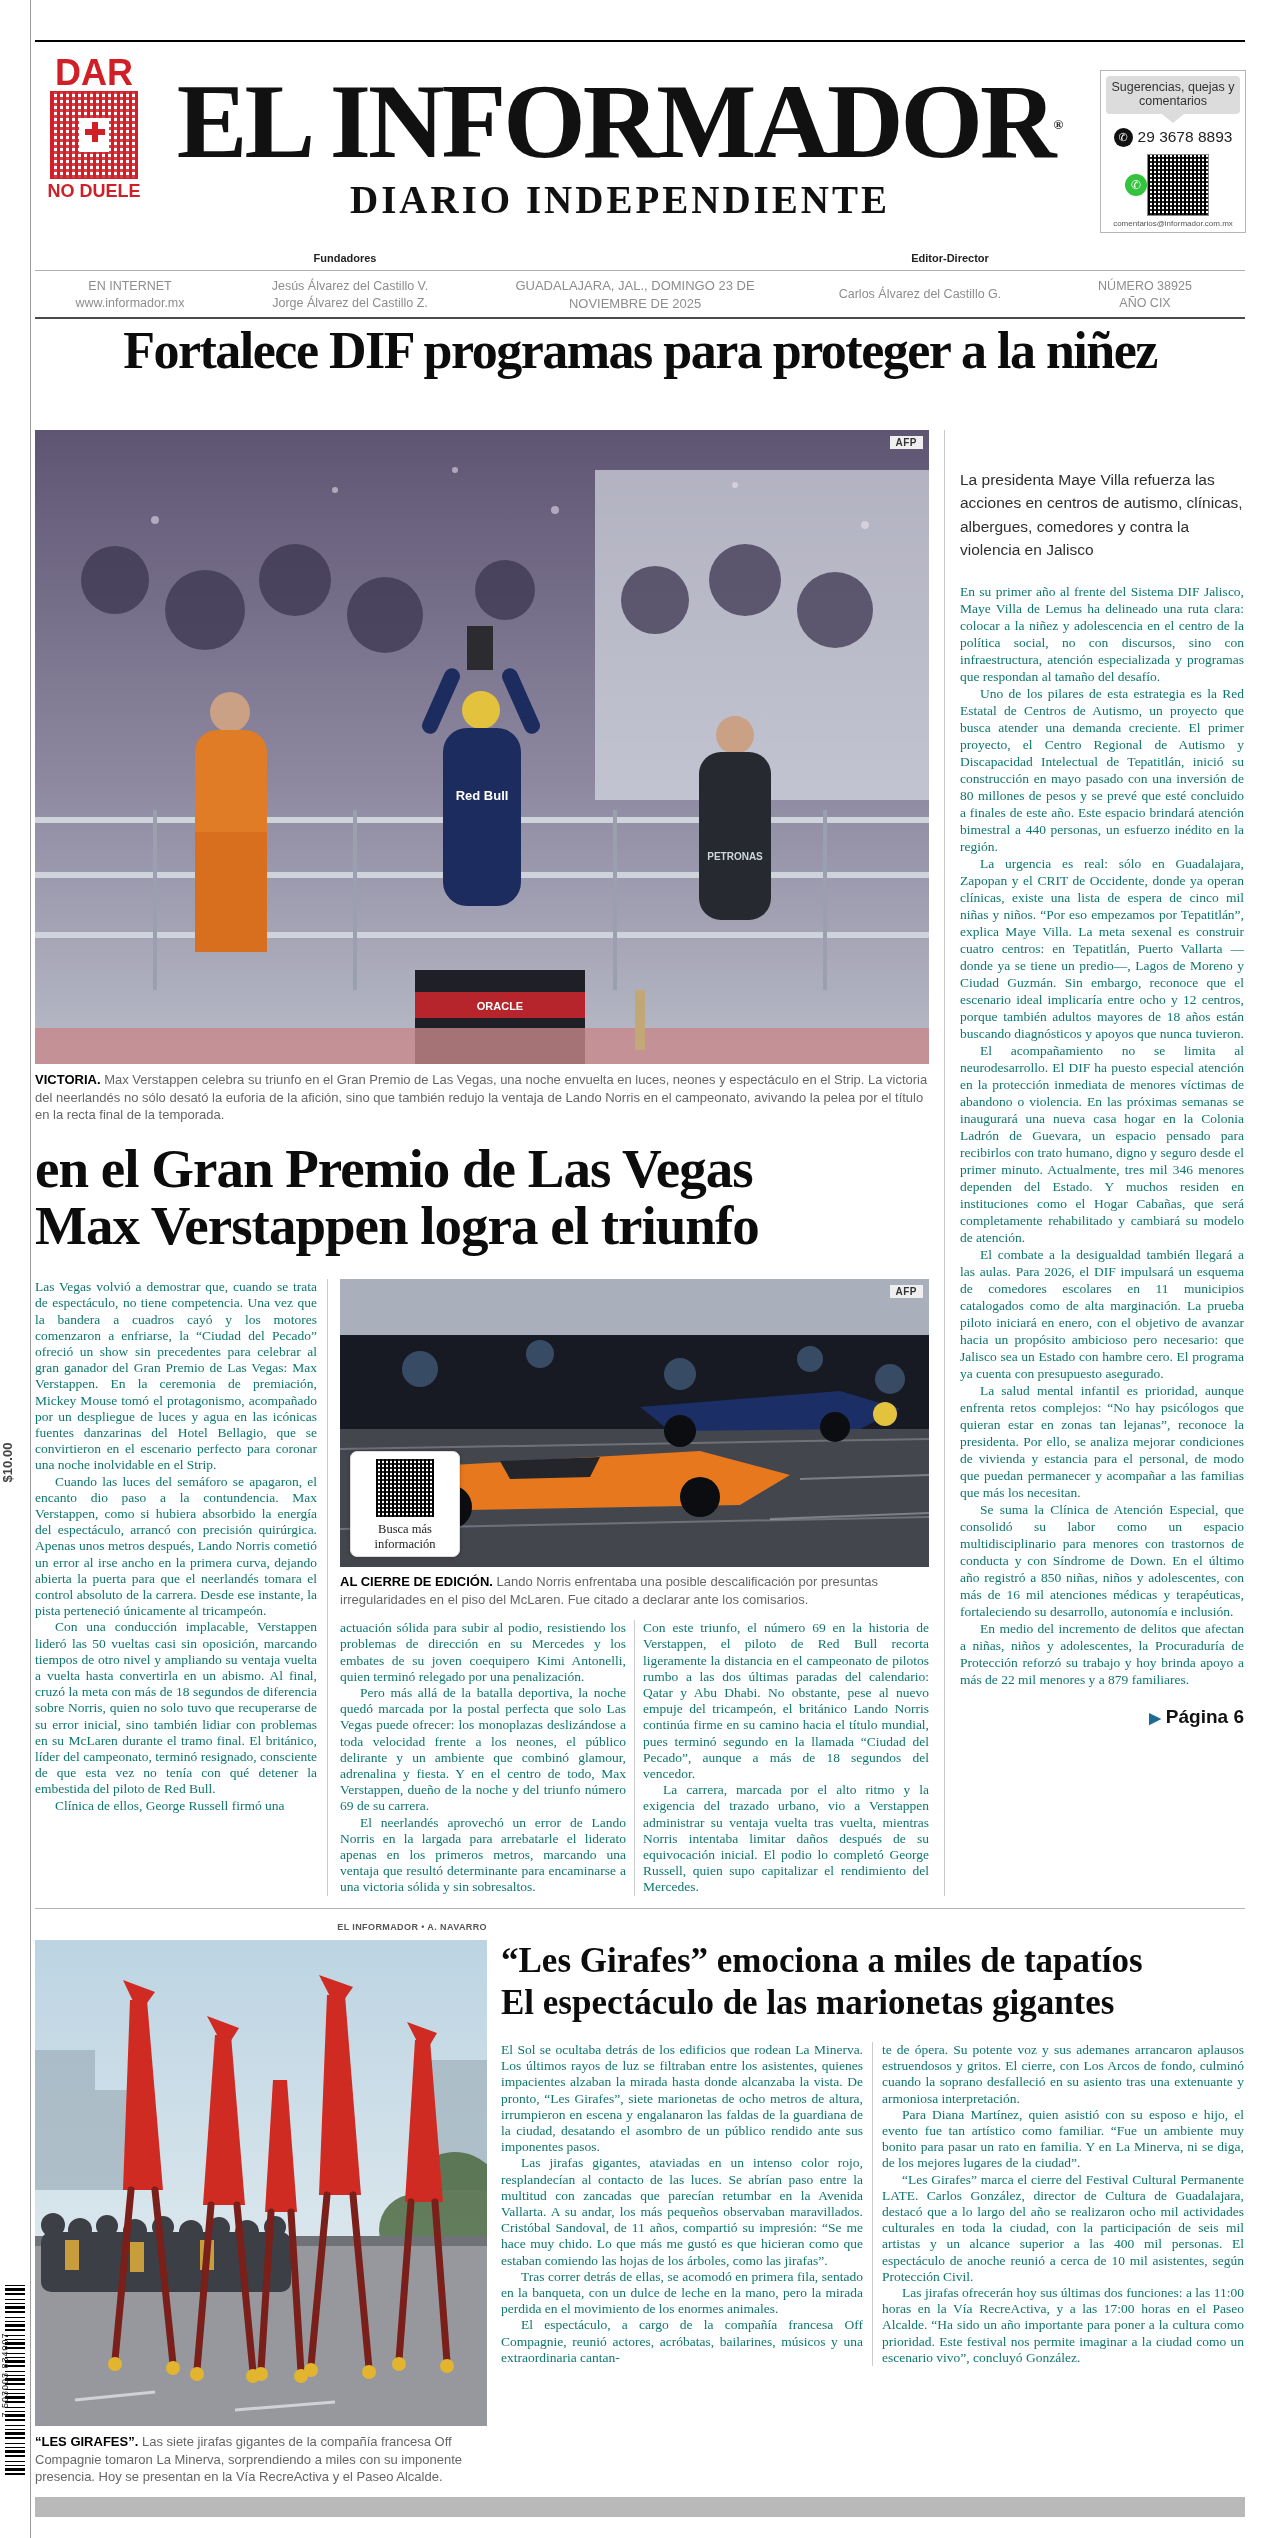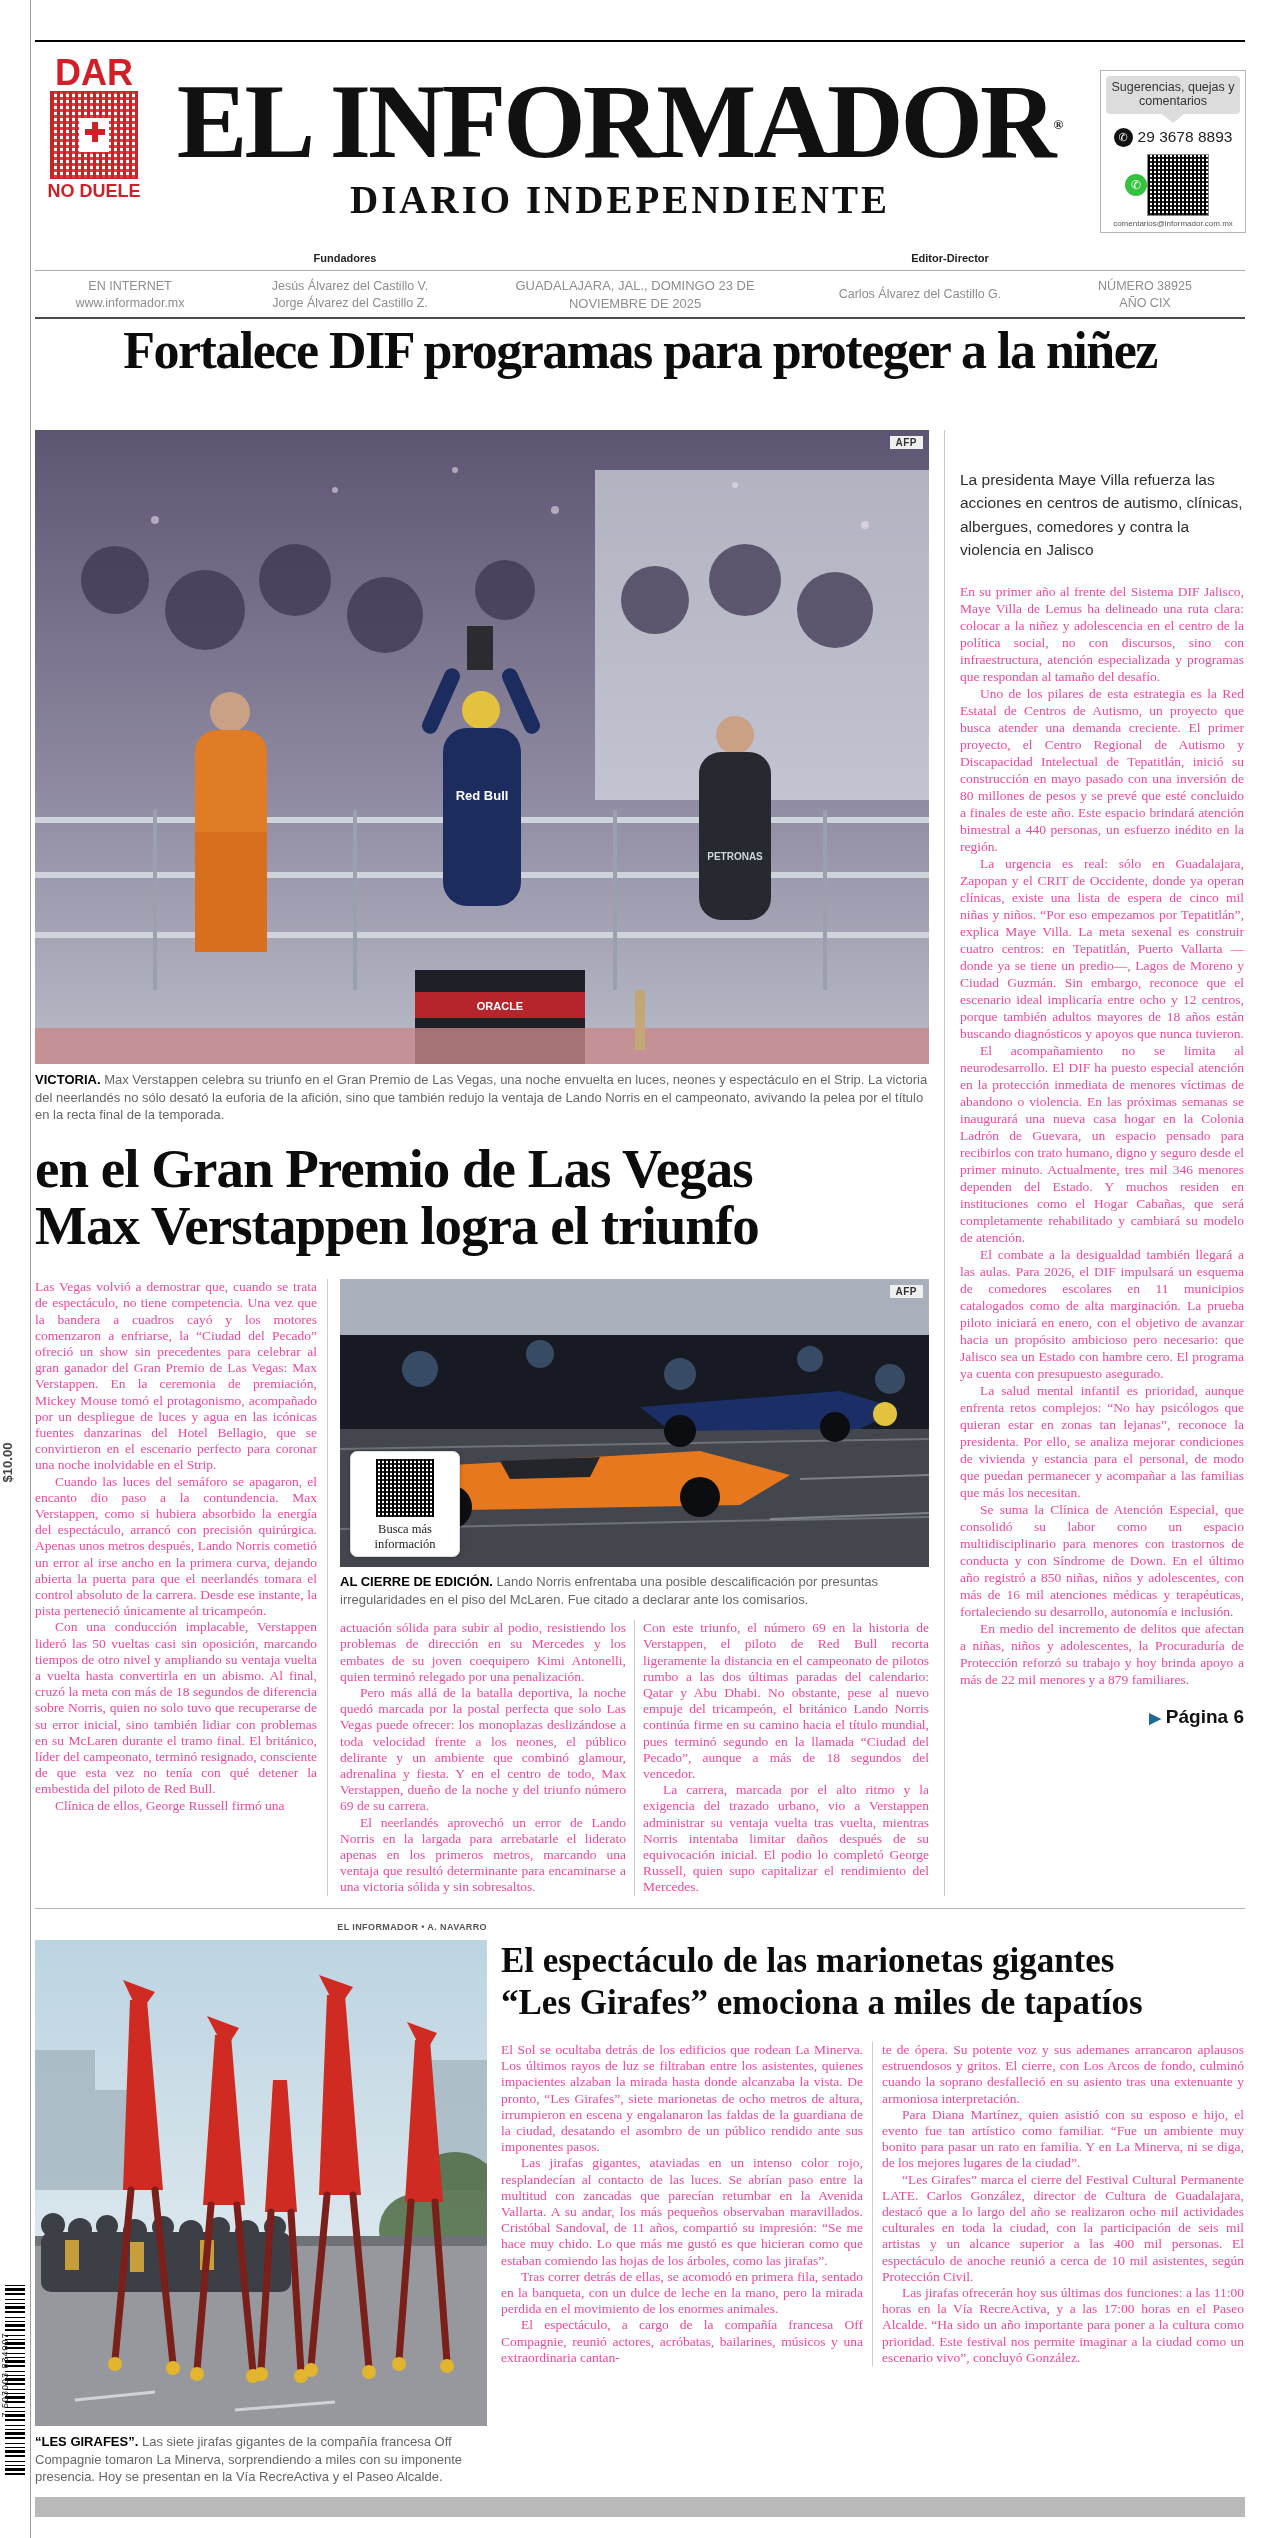"En su primer año al" .body p { color: #ec4899 -> #0f766e }
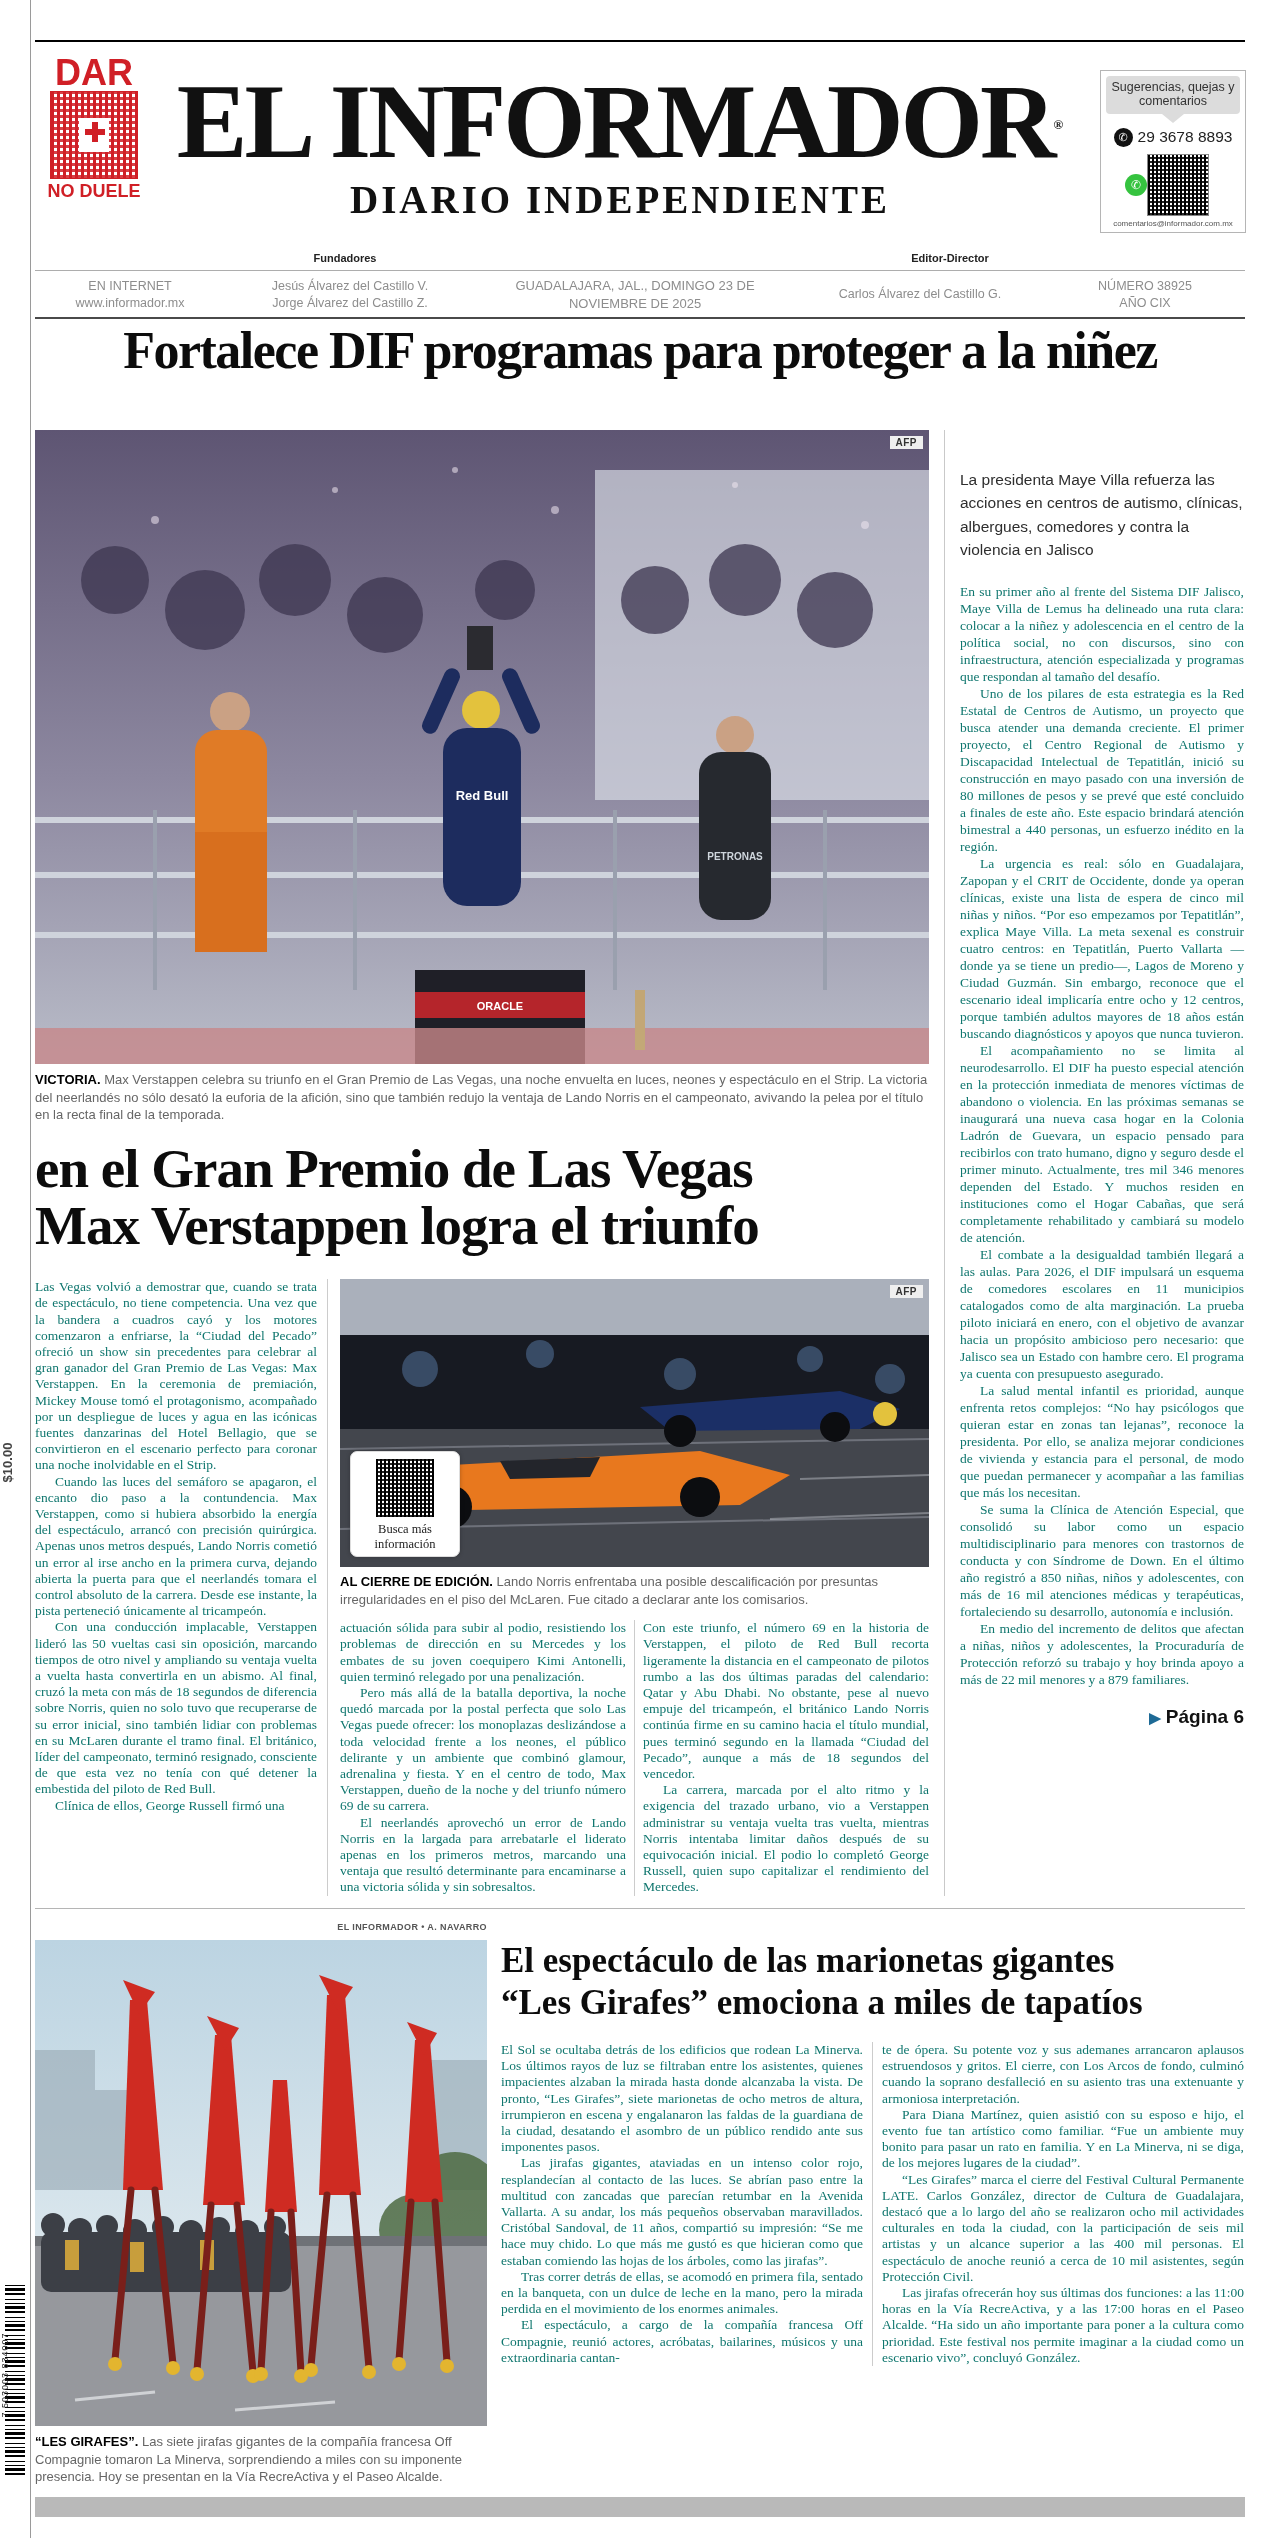"El espectáculo de las marionetas" div { order: before "“Les Girafes” emociona a miles" -> after "“Les Girafes” emociona a miles" }
